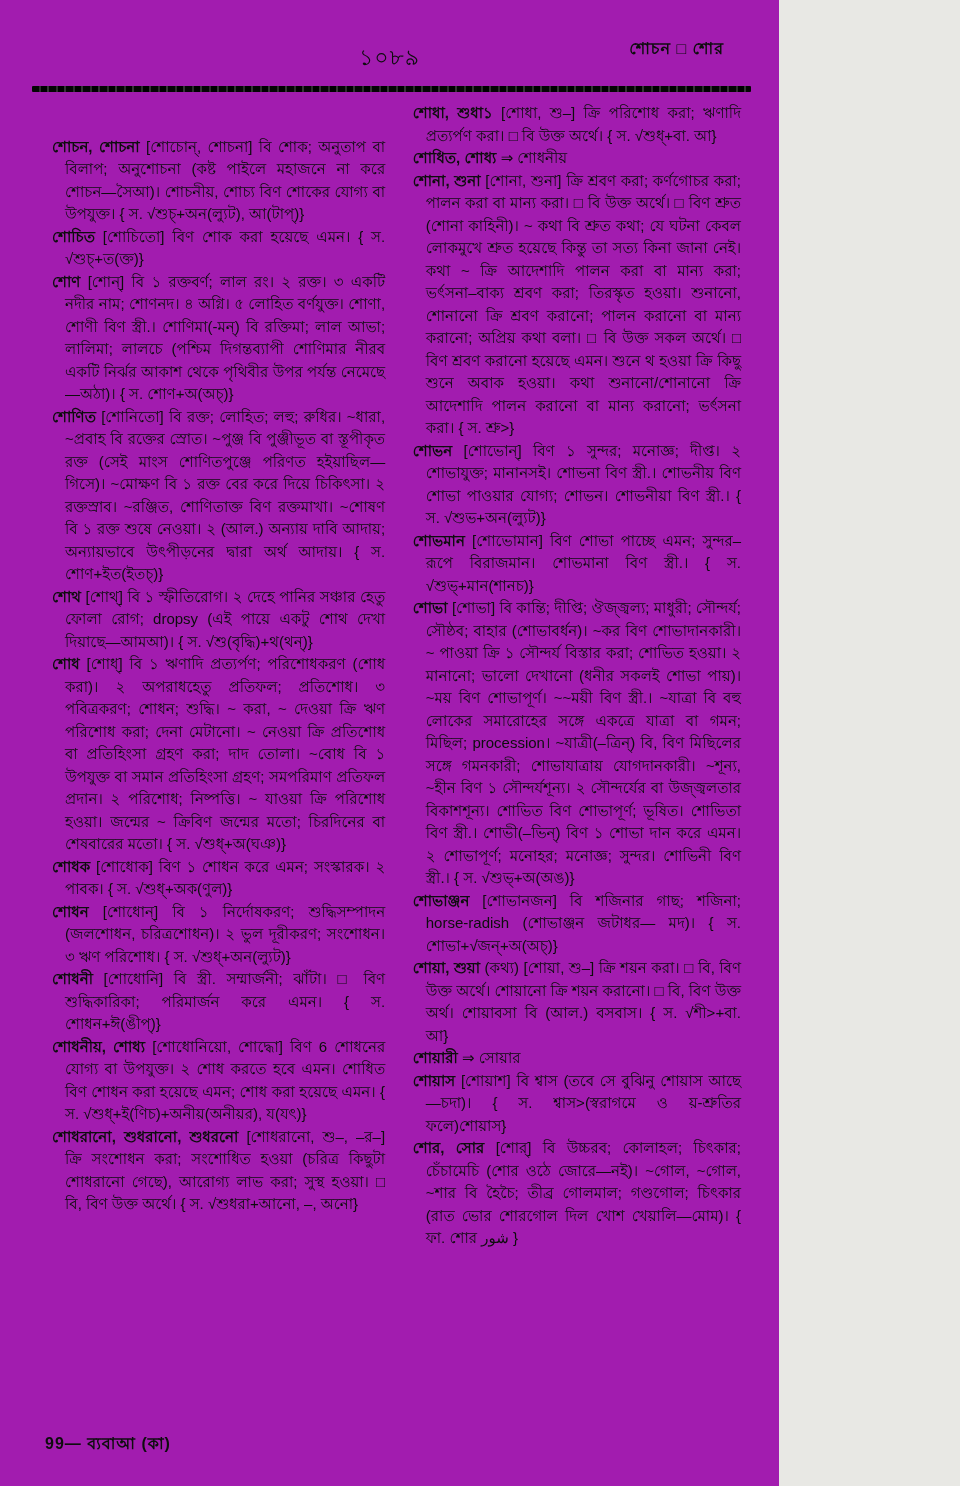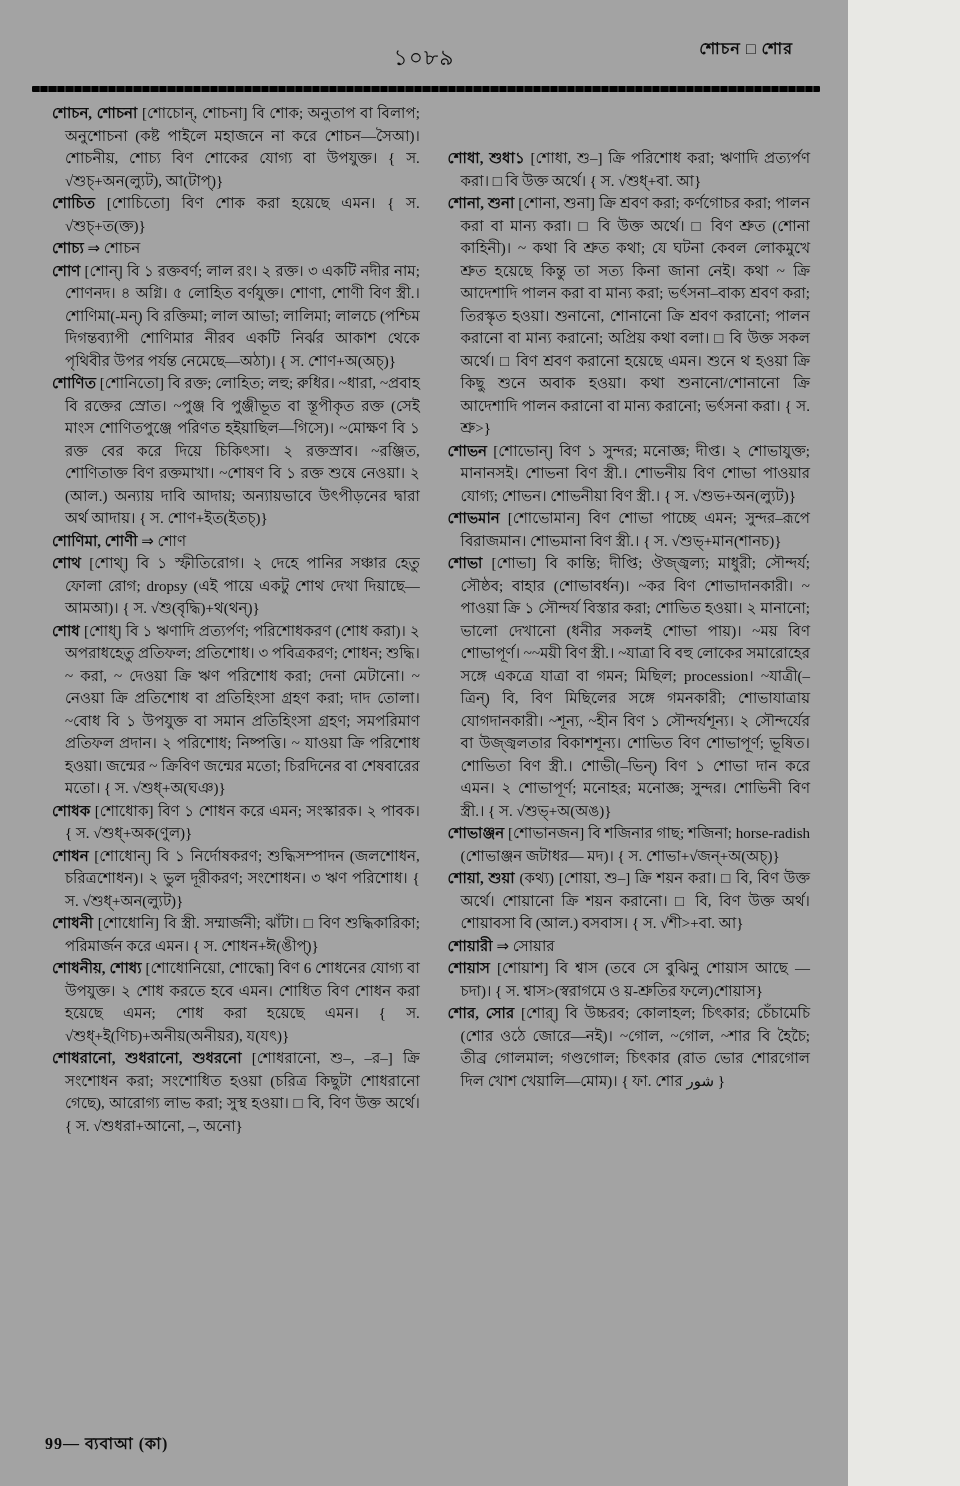"১০৮৯" .page { background: #a3a3a3 -> #a21caf; font-family: Liberation Serif, serif -> Liberation Sans, sans-serif; width: 848px -> 779px }
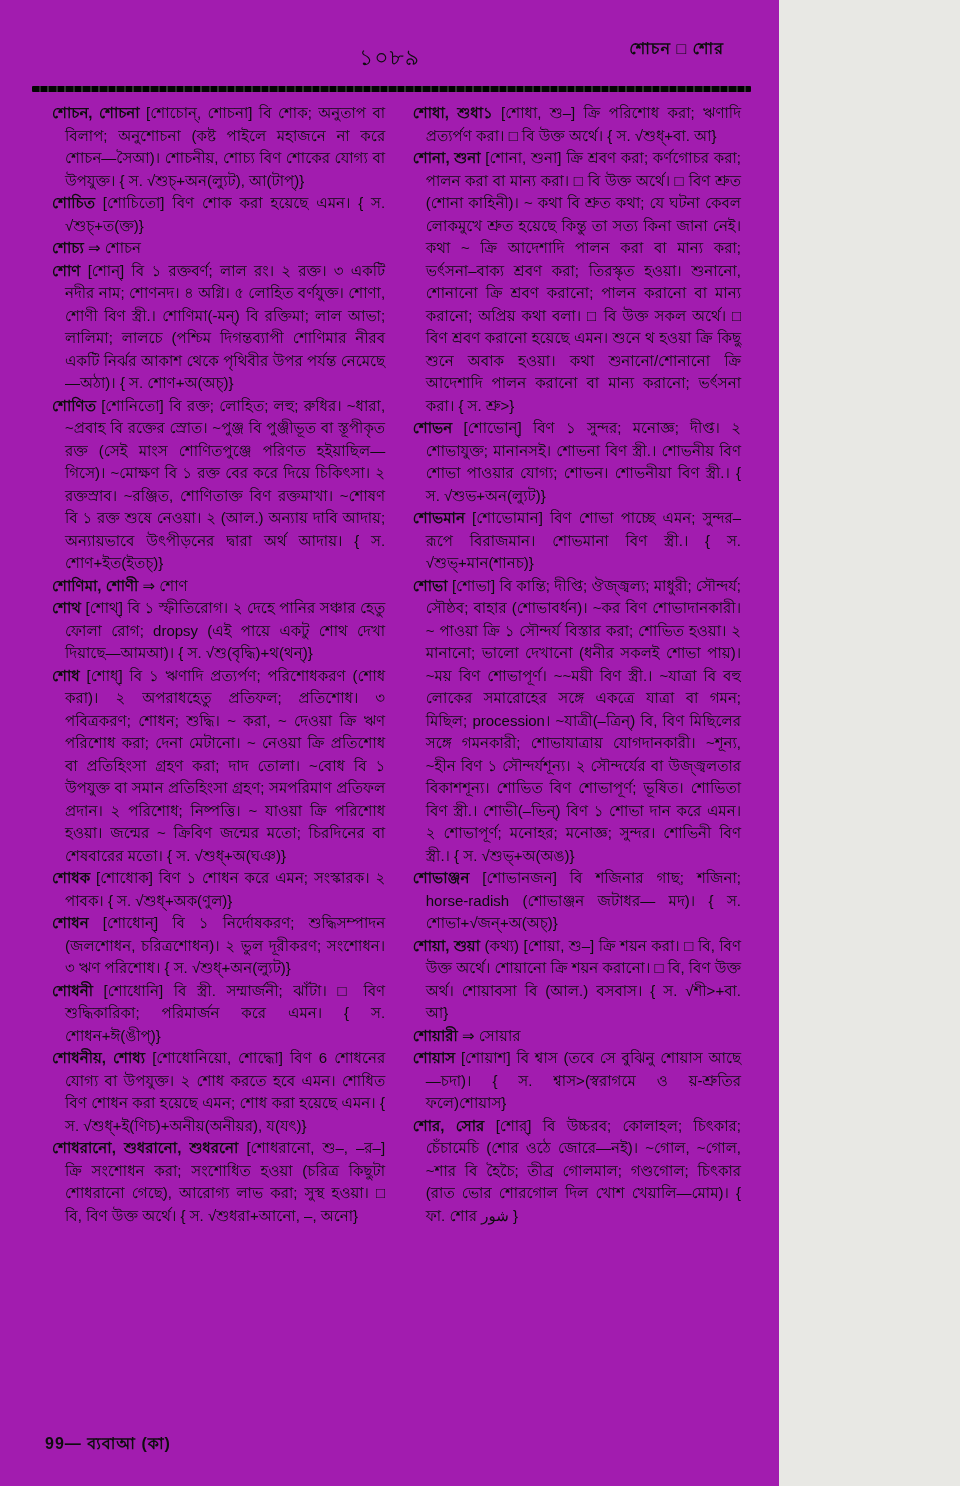"শোধিত, শোধ্য ⇒ শোধনীয়" p.entry { html: none -> <p><span>শোধিত, শোধ্য</span> <span>⇒ শোধনীয়</span></p> }
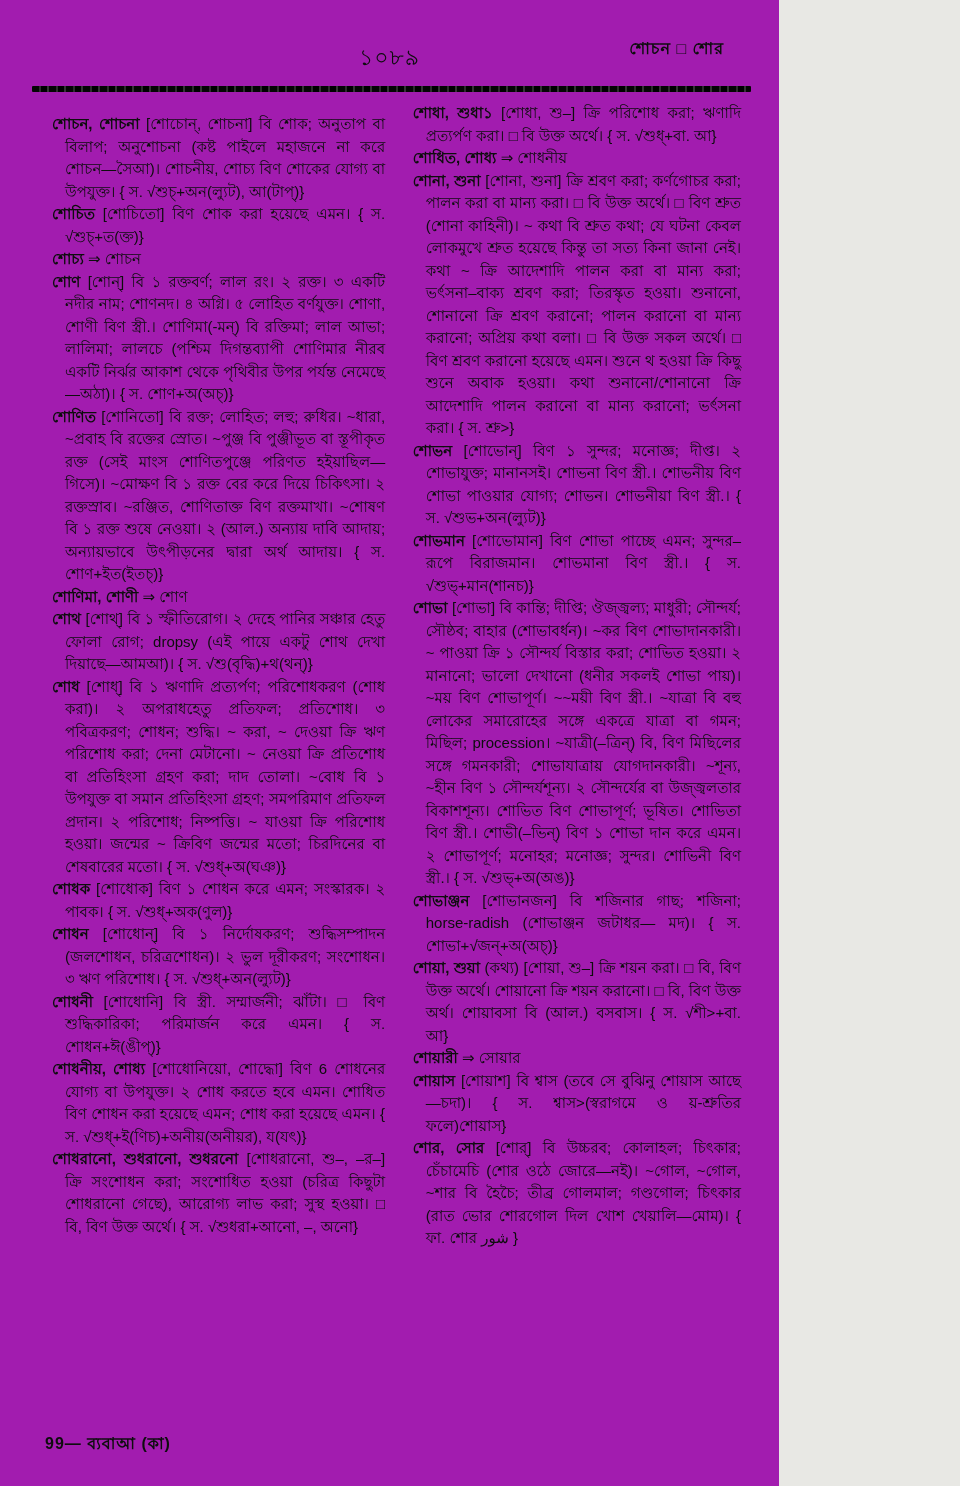"শোচ্য ⇒ শোচন" p.entry { html: <p><span>শোচ্য</span> <span>⇒ শোচন</span></p> -> none }
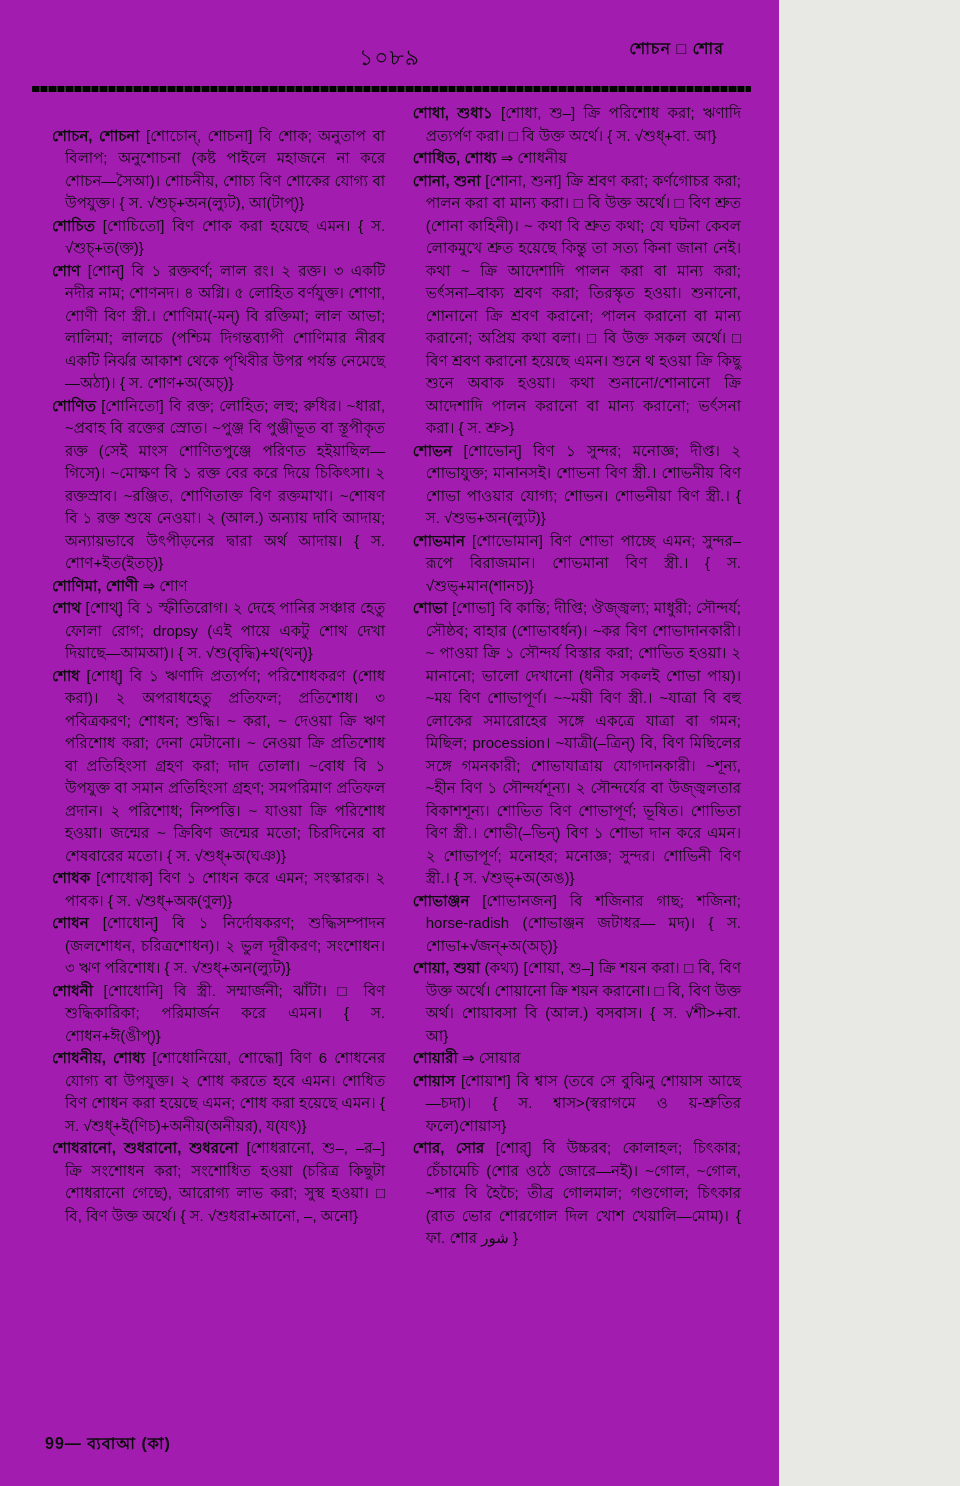"শোণিমা, শোণী ⇒ শোণ" p.entry { html: <p><span>শোণিমা, শোণী</span> <span>⇒ শোণ</span></p> -> none }
